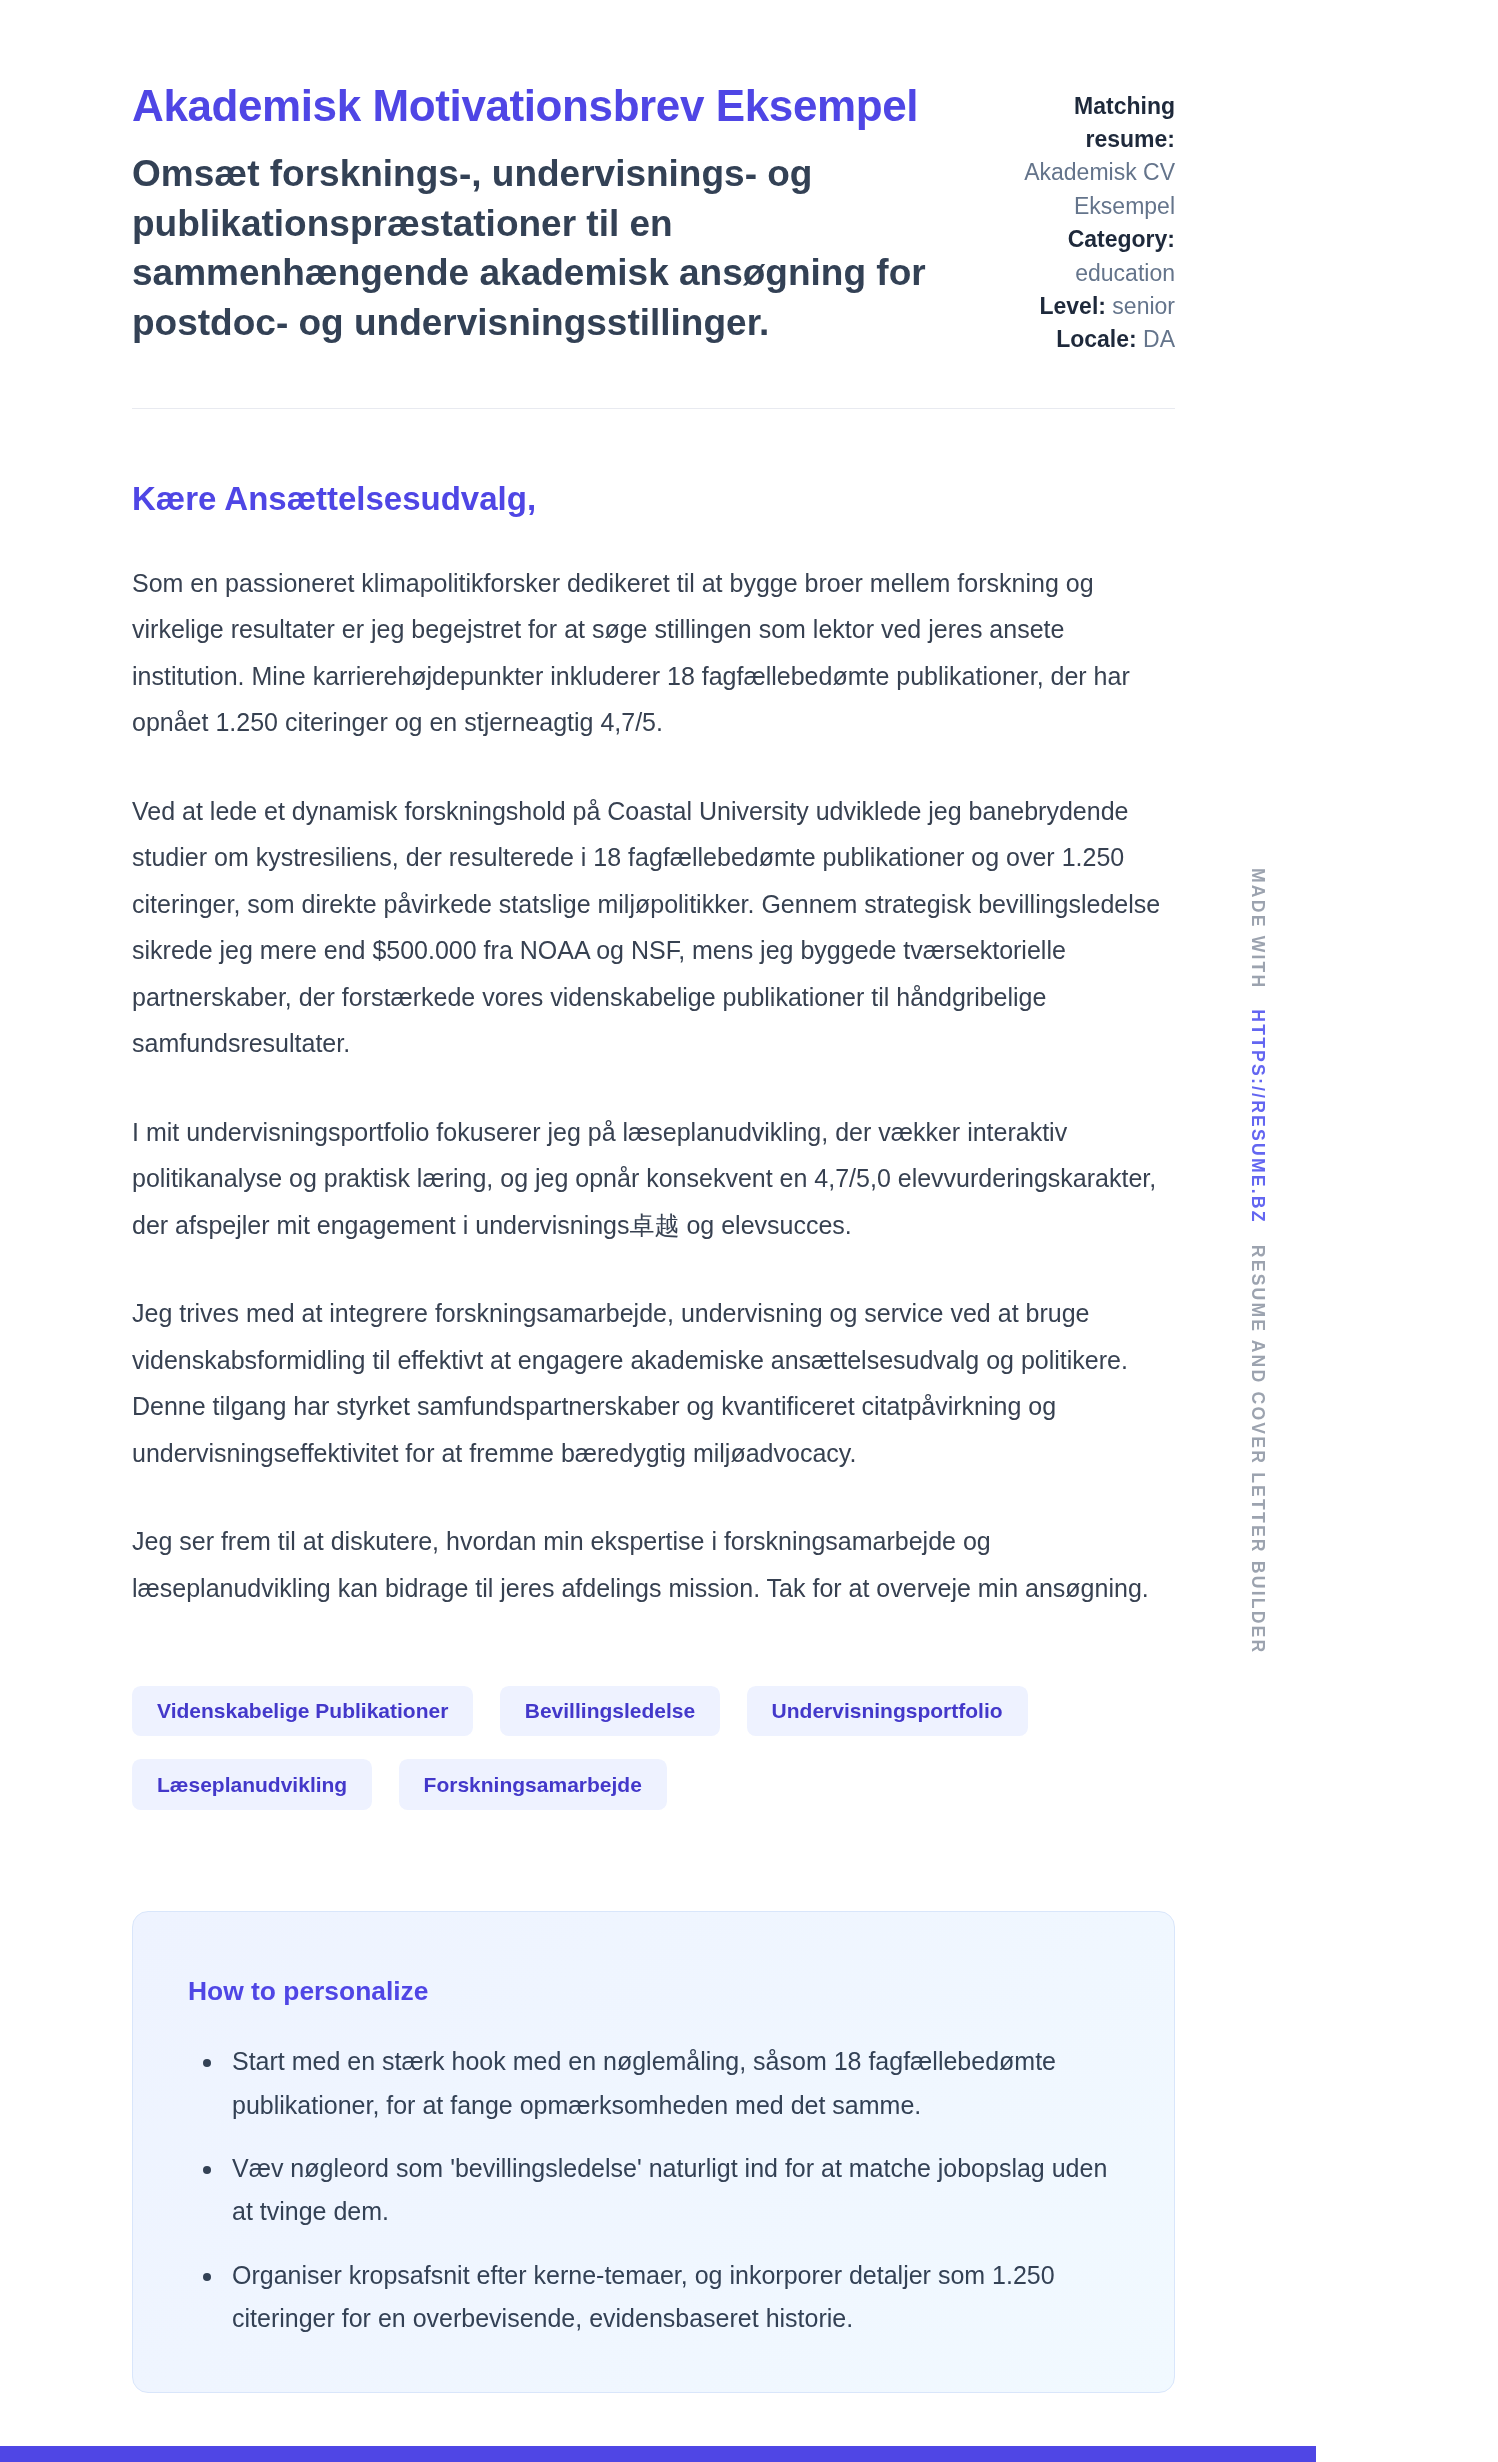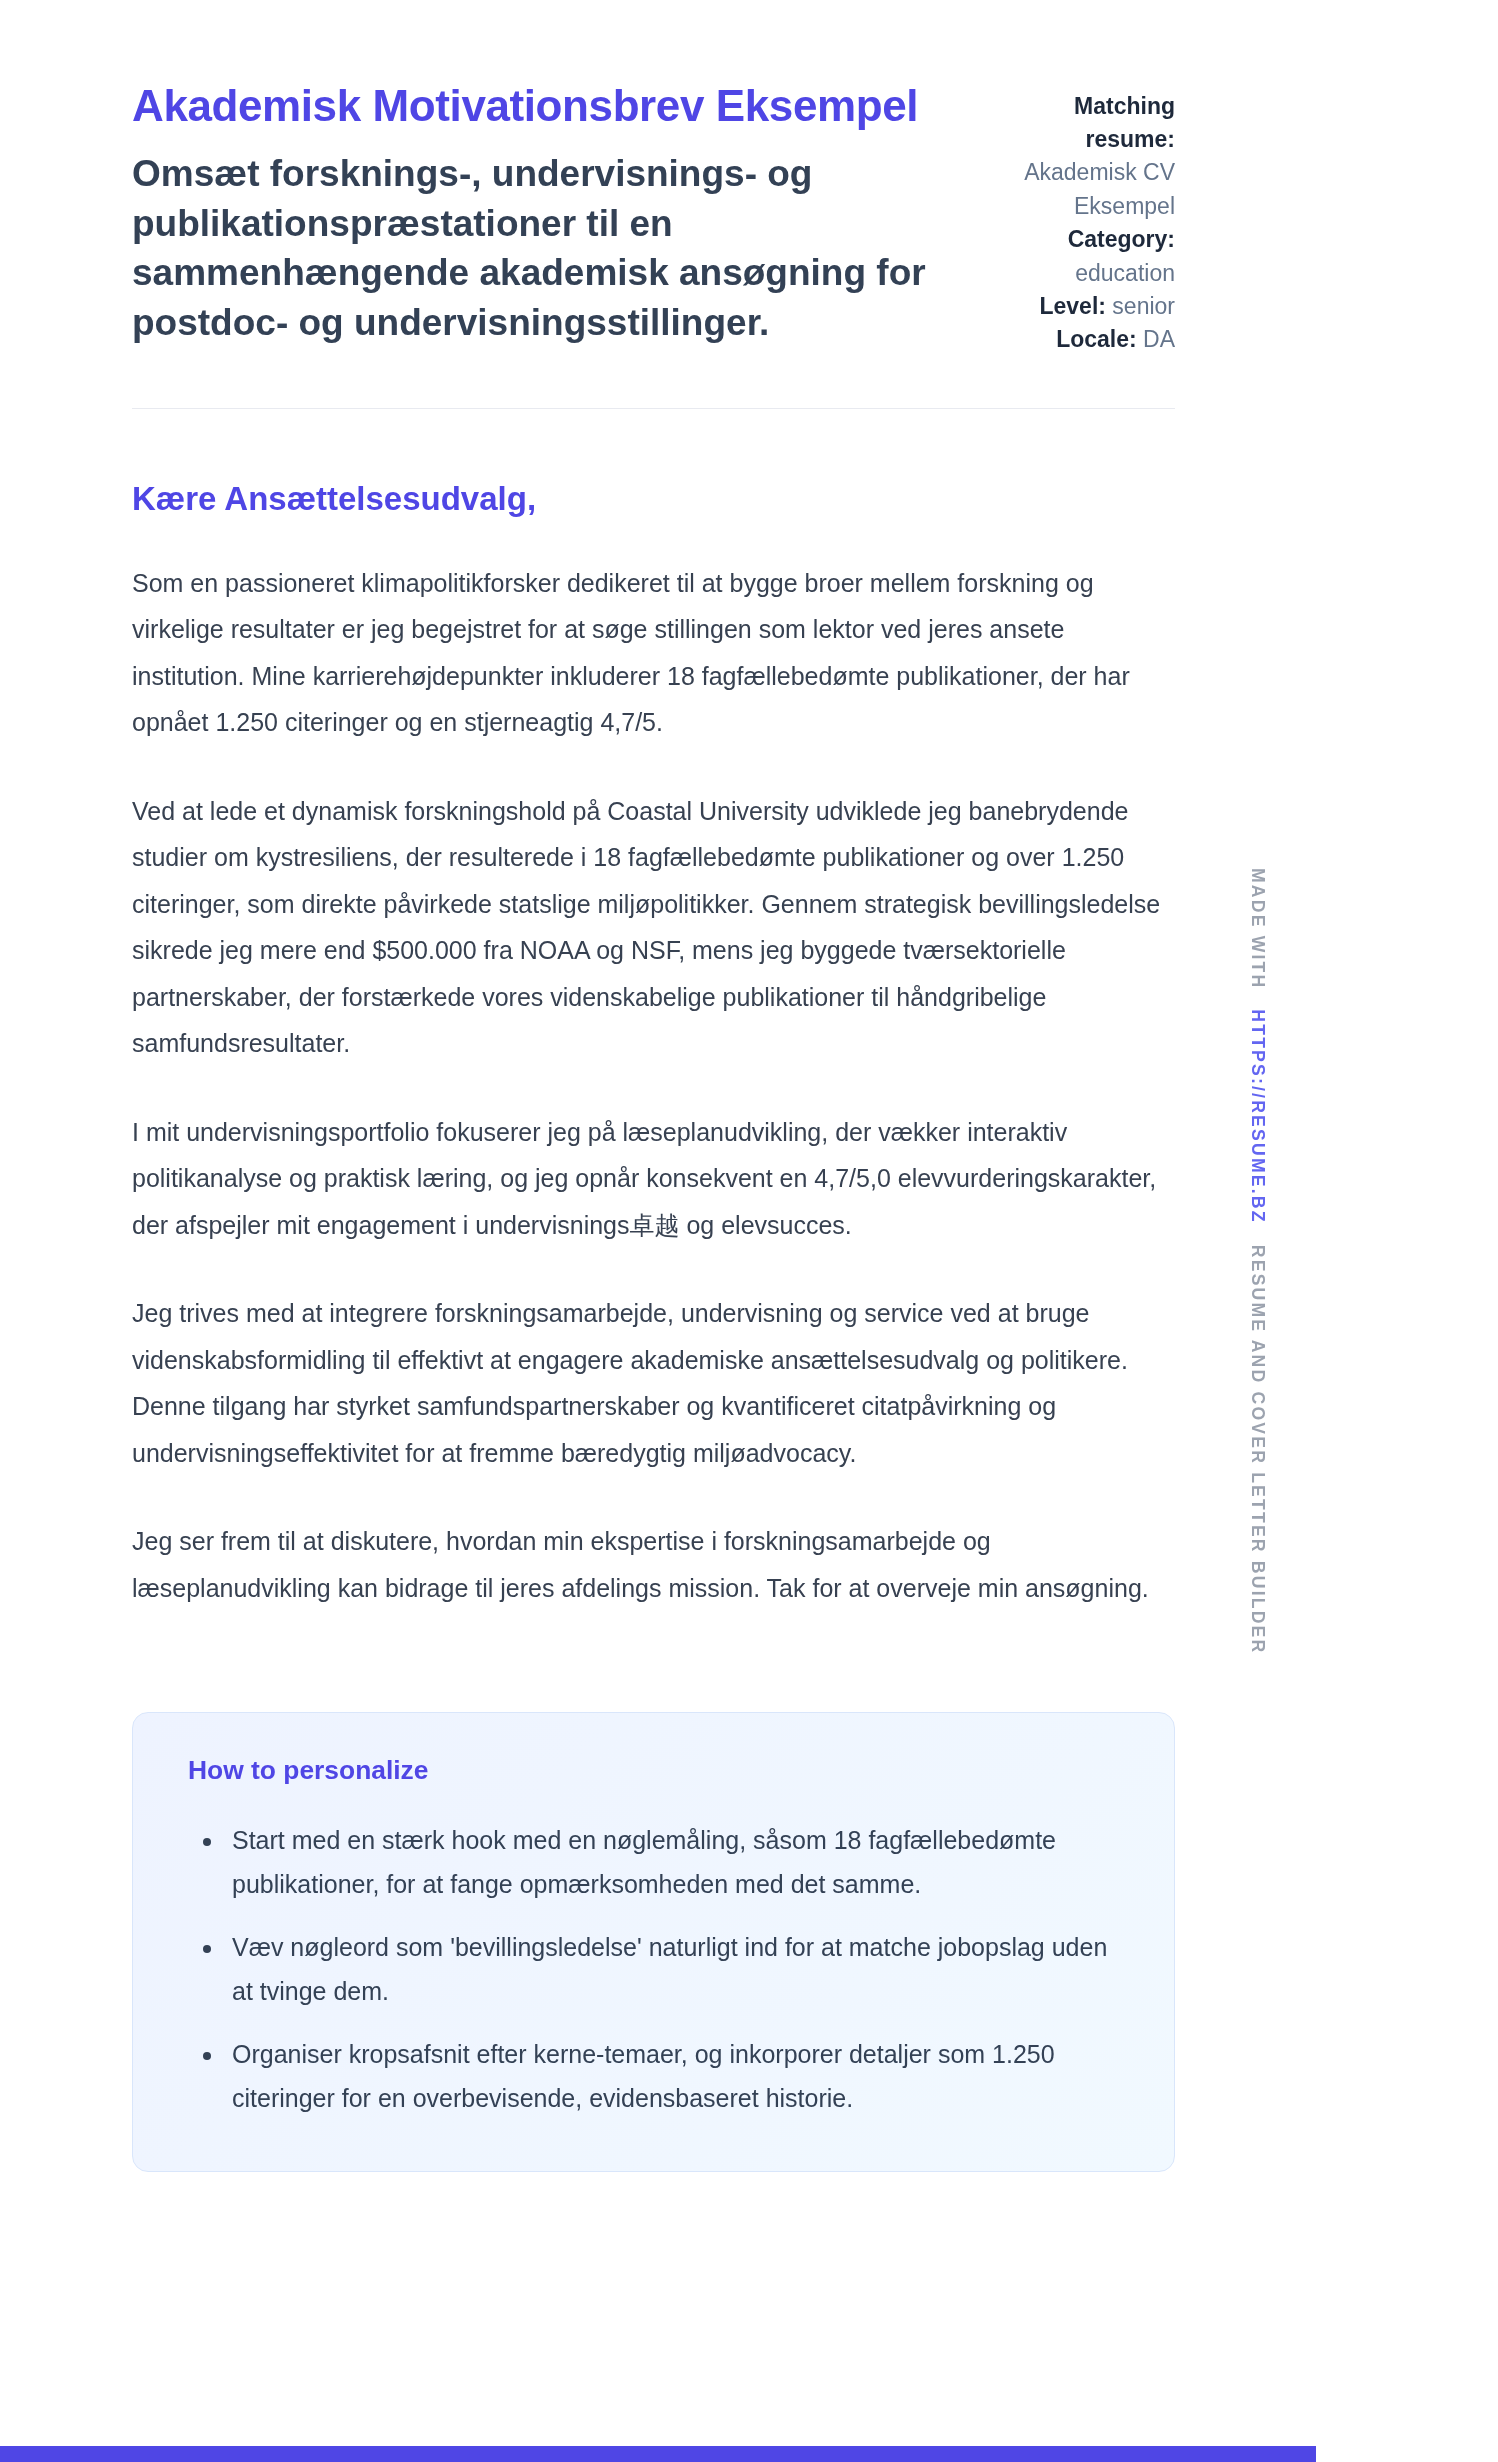"Videnskabelige Publikationer" div.tags { html: none -> <div> <span>Videnskabelige Publikationer</span> <span>Bevillingsledelse</span> <span>Undervisningsportfolio</span> <span>Læseplanudvikling</span> <span>Forskningsamarbejde</span> </div> }
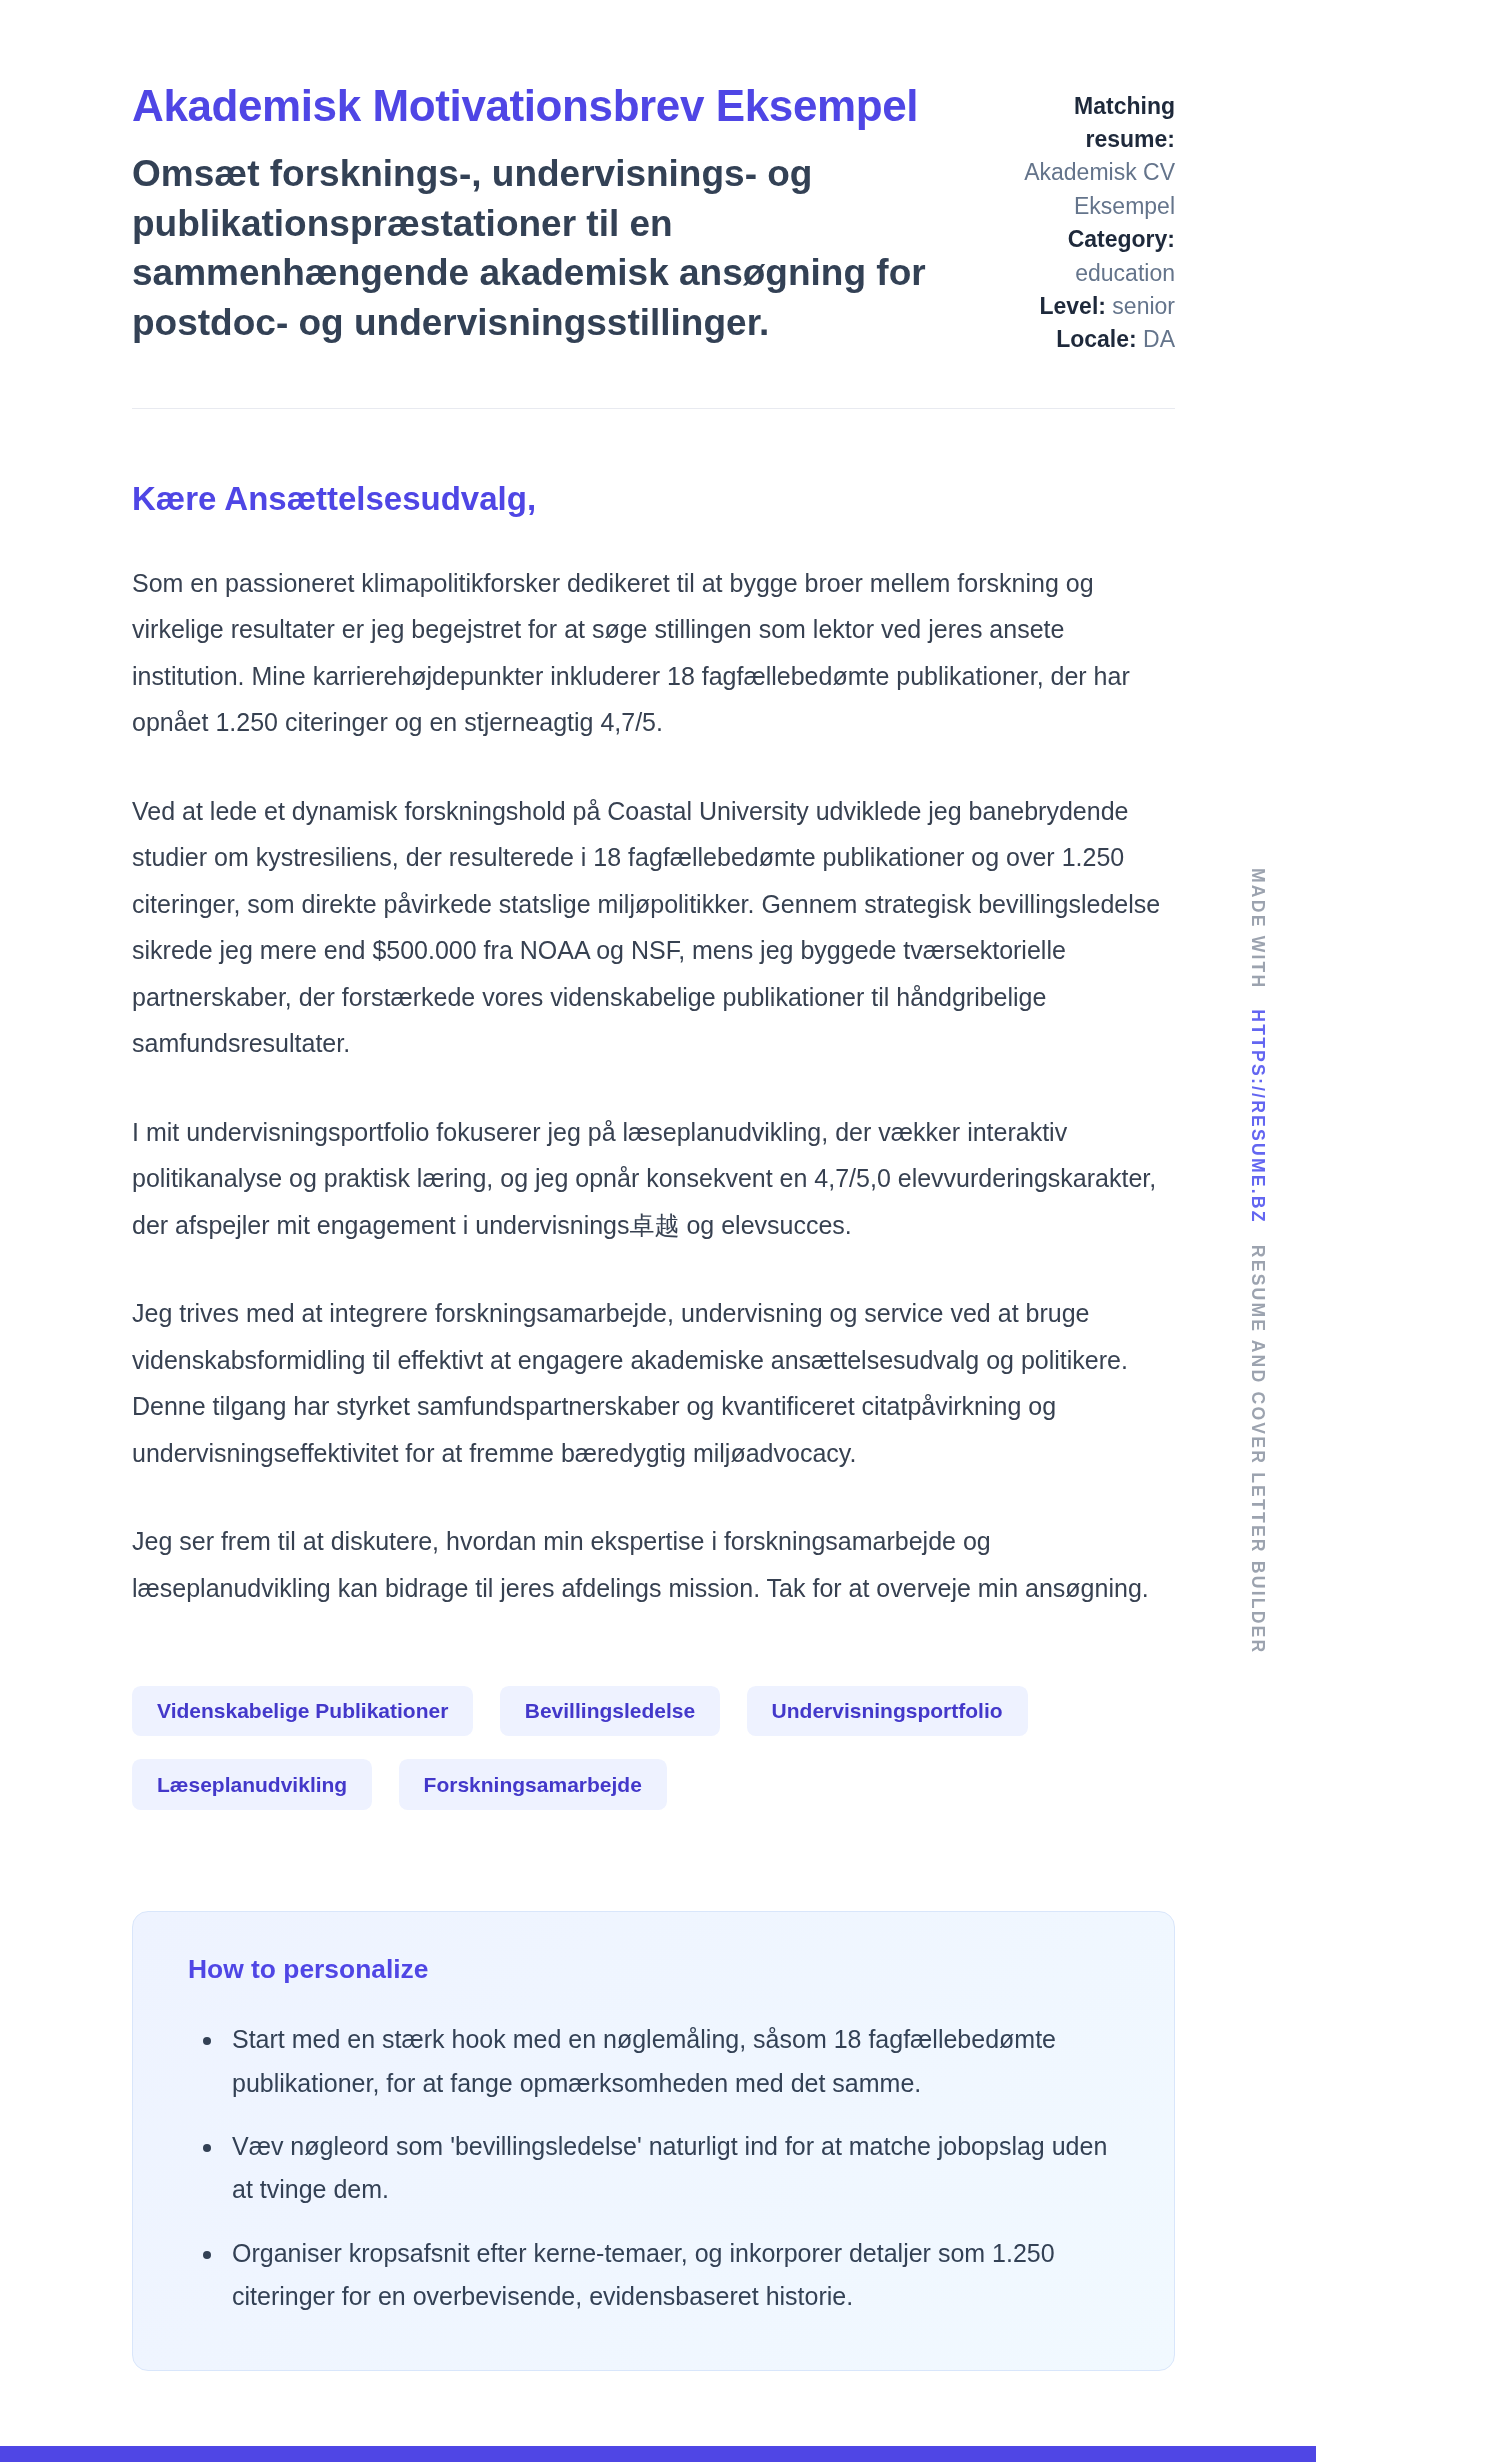"How to personalize" .tips-card { padding: 42px 55px 51px 55px -> 64px 55px 51px 55px }
